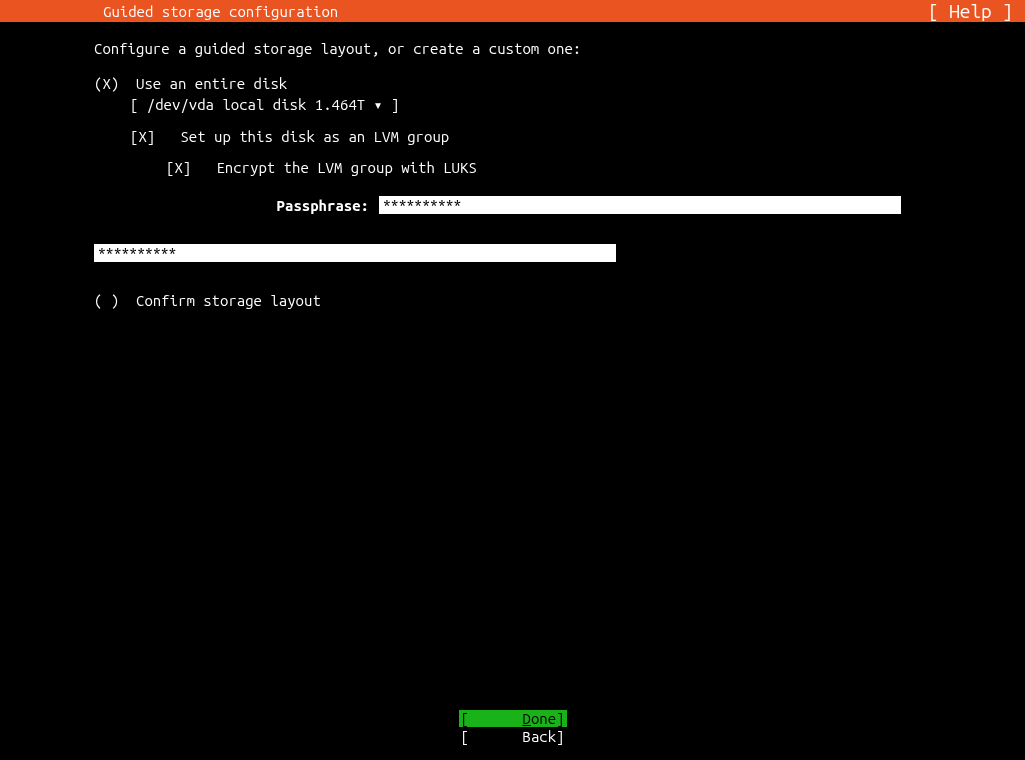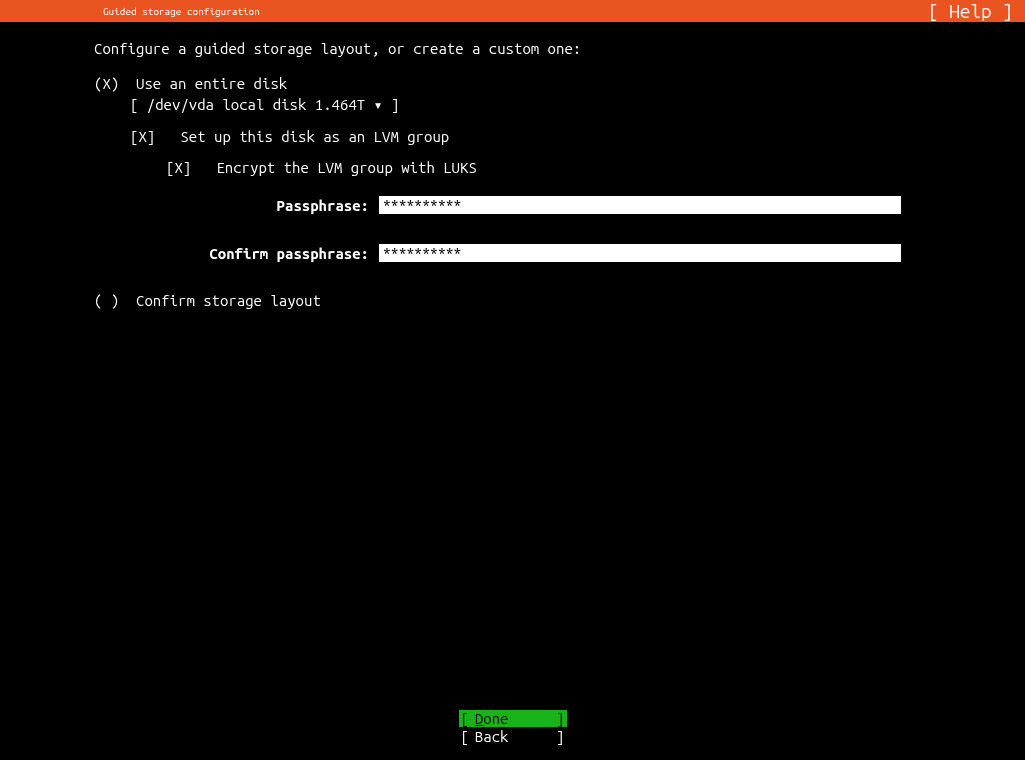"Guided storage configuration" .header-title { font-size: 10px -> 15px }
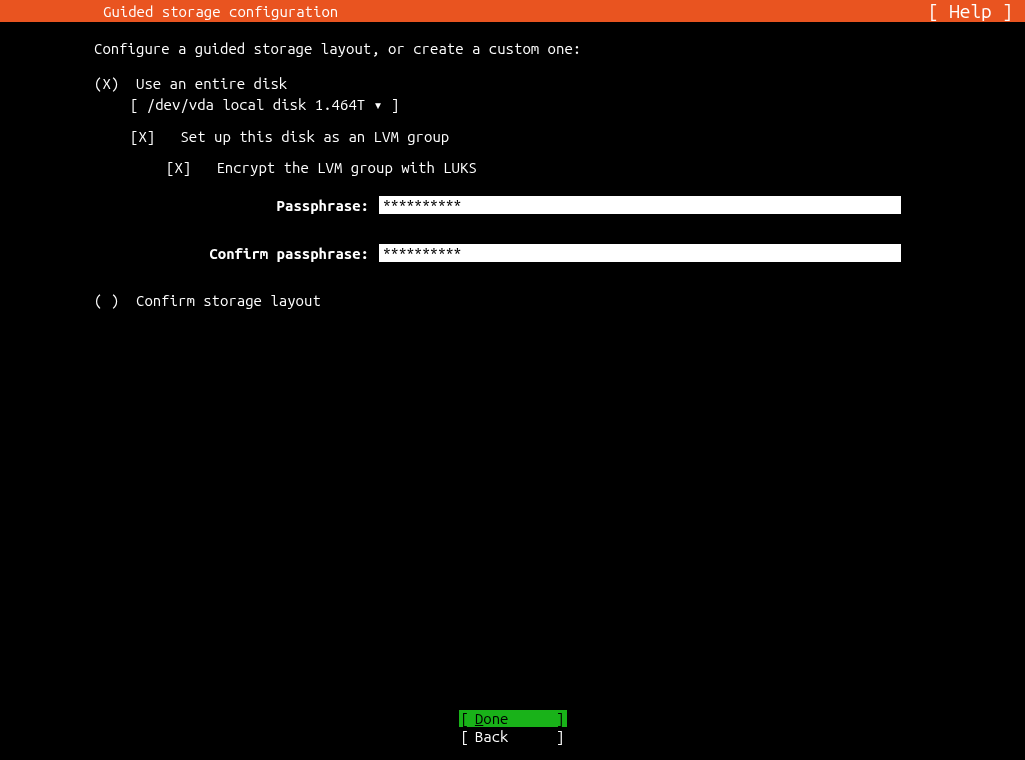"Confirm passphrase:" div.field-label { html: <div>Confirm passphrase:</div> -> none }
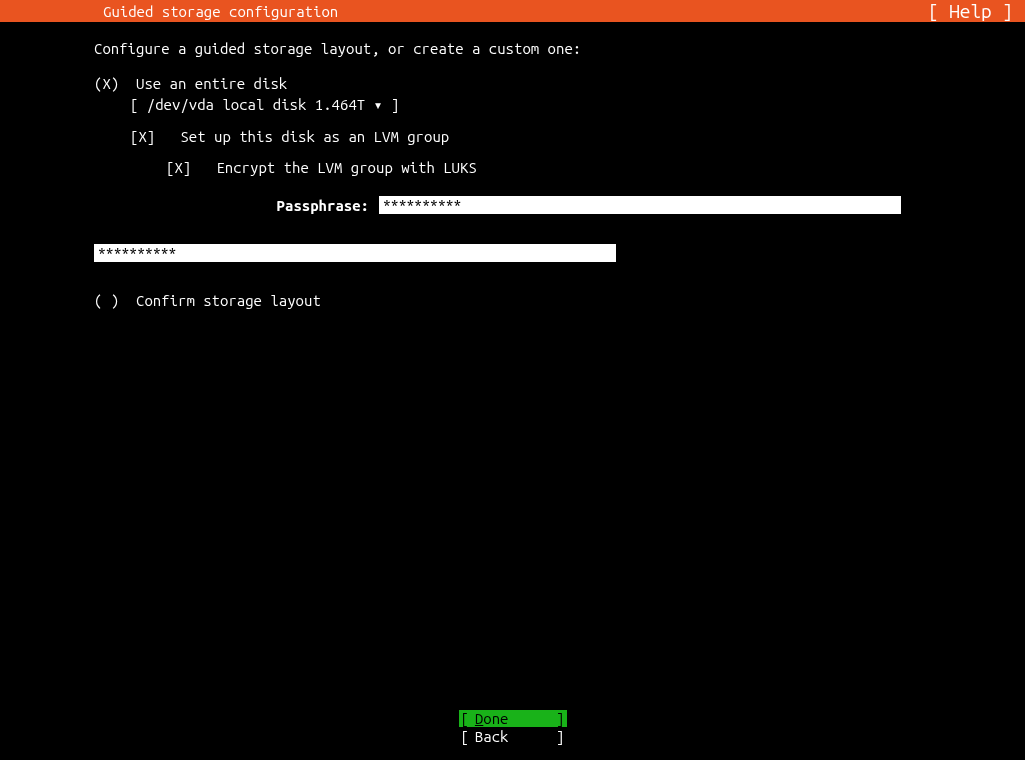"Done" .btn-label { text-align: left -> right }
